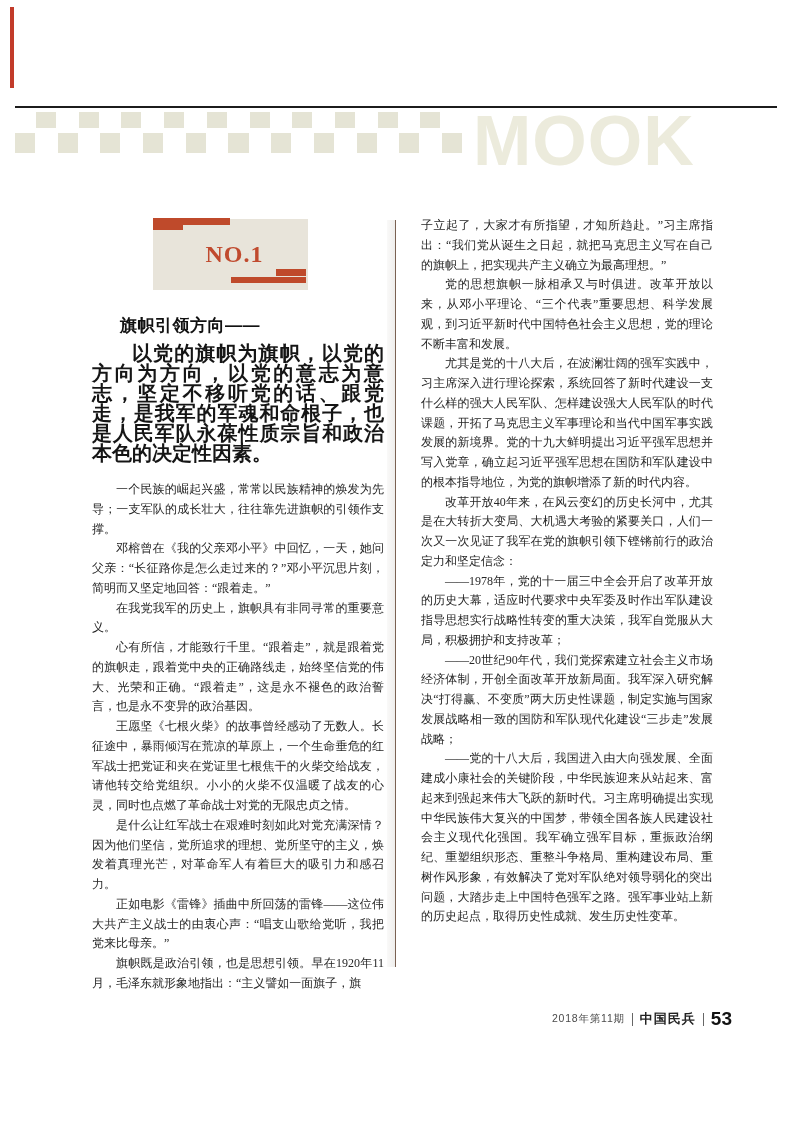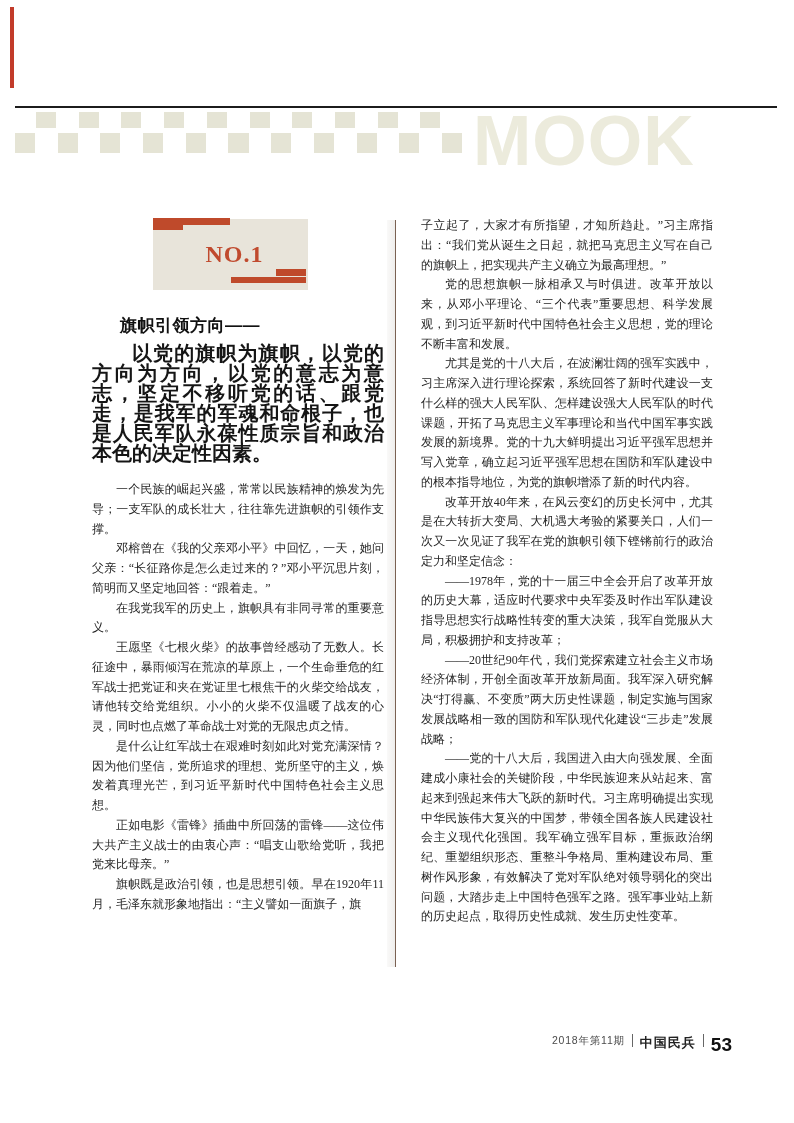"心有所信，才能致行千里。“跟着走”，就是跟着党的旗帜走，跟着党中央的正确路线走，" p.para { html: none -> <p>心有所信，才能致行千里。“跟着走”，就是跟着党的旗帜走，跟着党中央的正确路线走，始终坚信党的伟大、光荣和正确。“跟着走”，这是永不褪色的政治誓言，也是永不变异的政治基因。</p> }
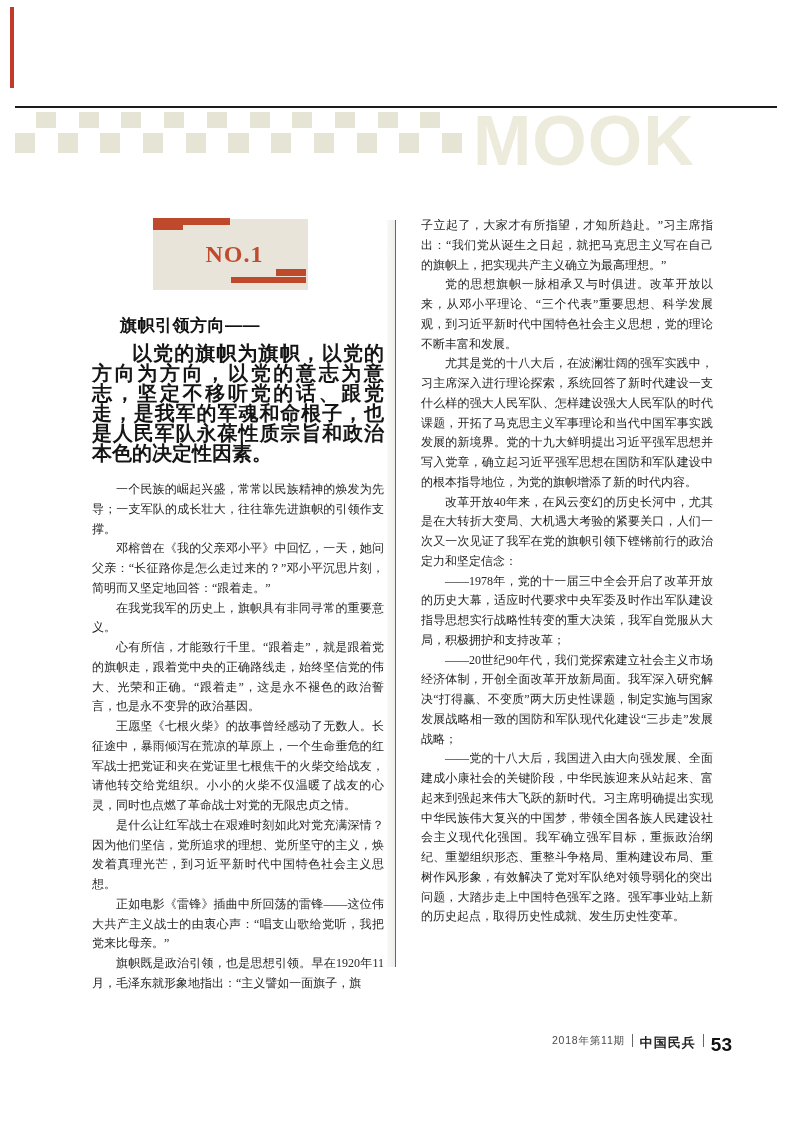"是什么让红军战士在艰难时刻如此对党充满深情？因为他们坚信，党所追求的理想、党所坚" p.para { text: 到习近平新时代中国特色社会主义思想 -> 对革命军人有着巨大的吸引力和感召力 }
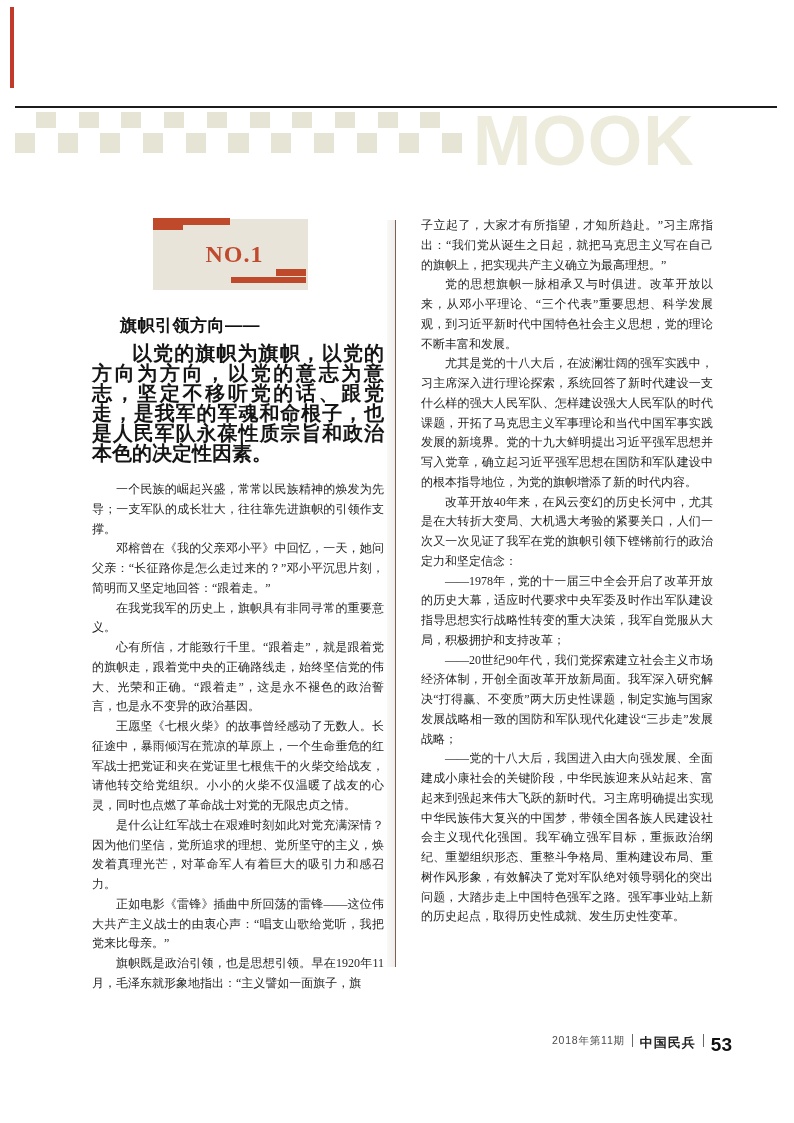"2018年第11期" .footer { align-items: flex-start -> center; margin-top: 27px -> none }
